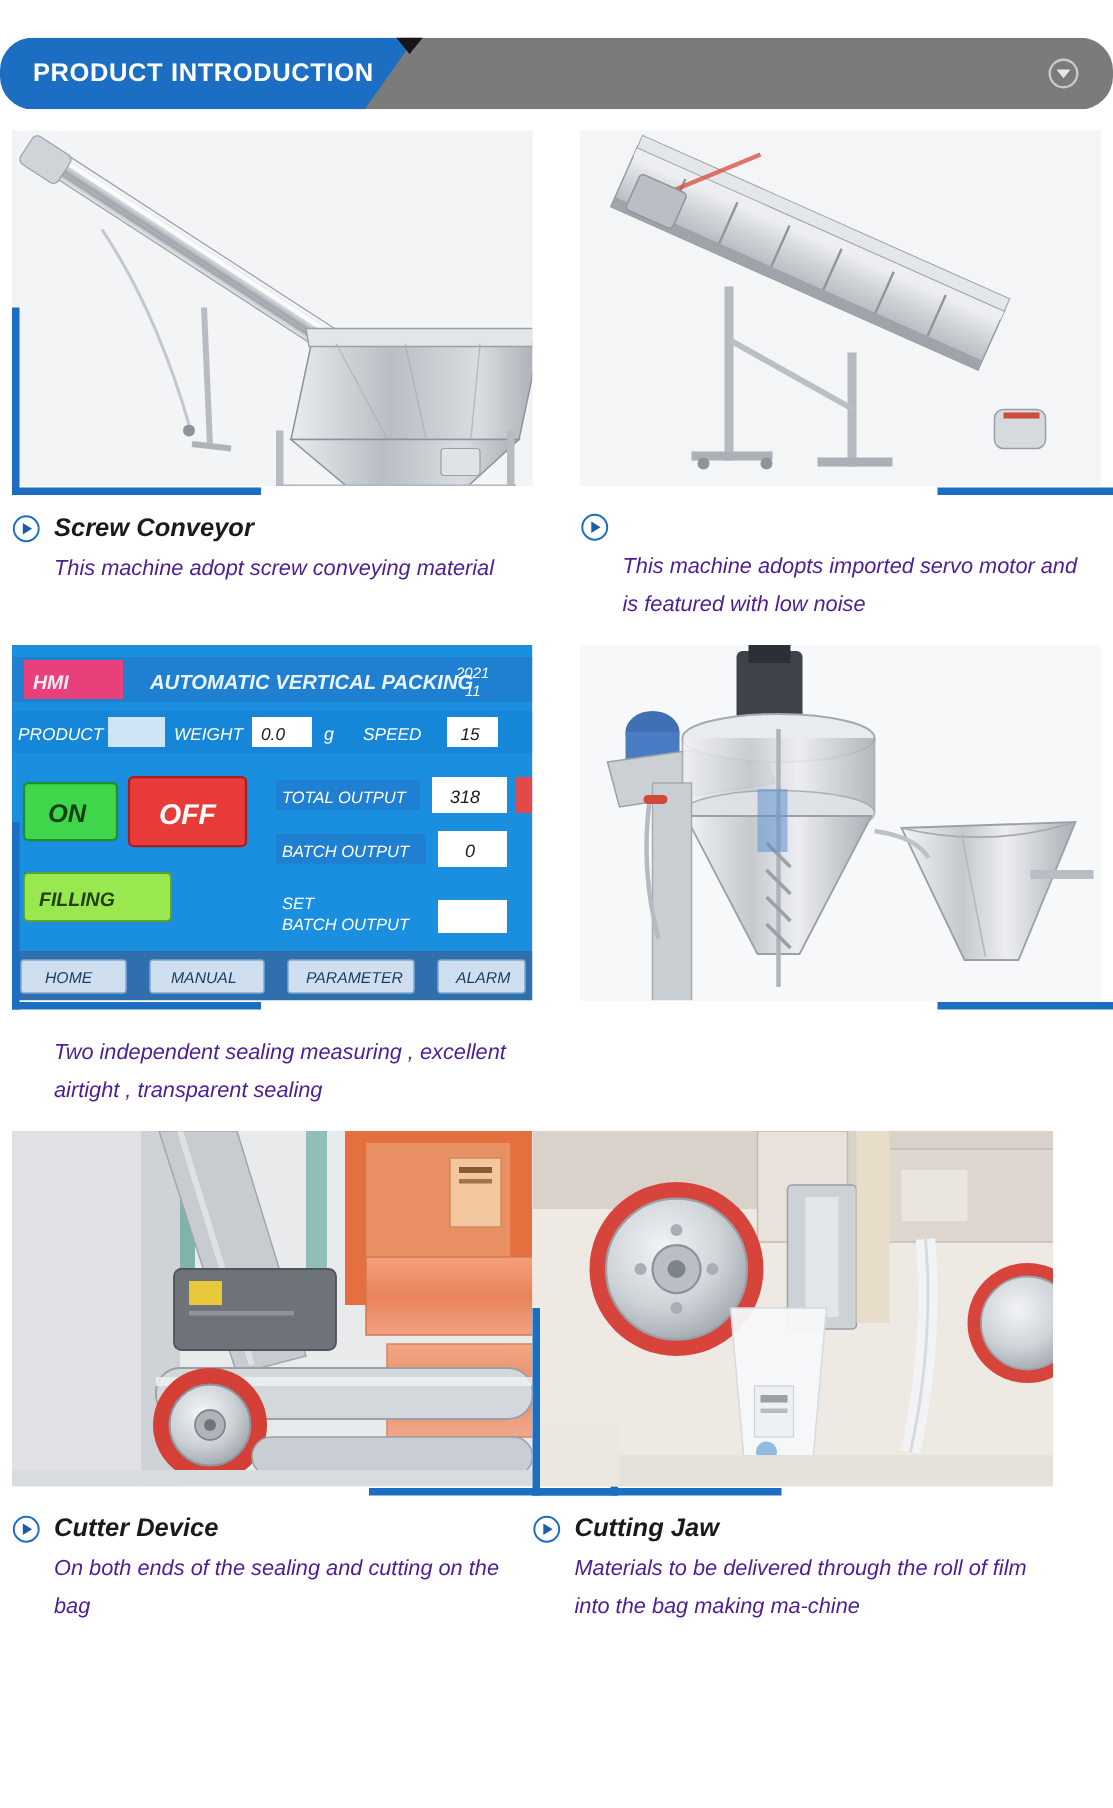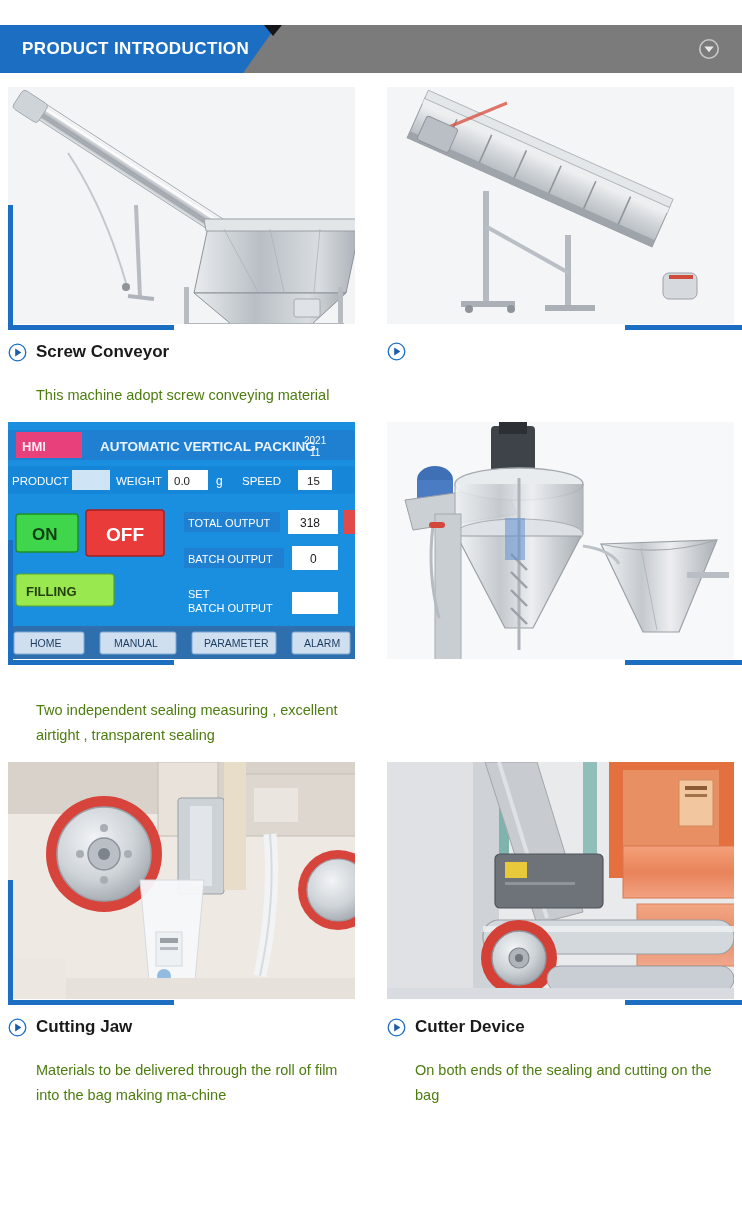"PRODUCT INTRODUCTION" .header { border-radius: none -> 22px }
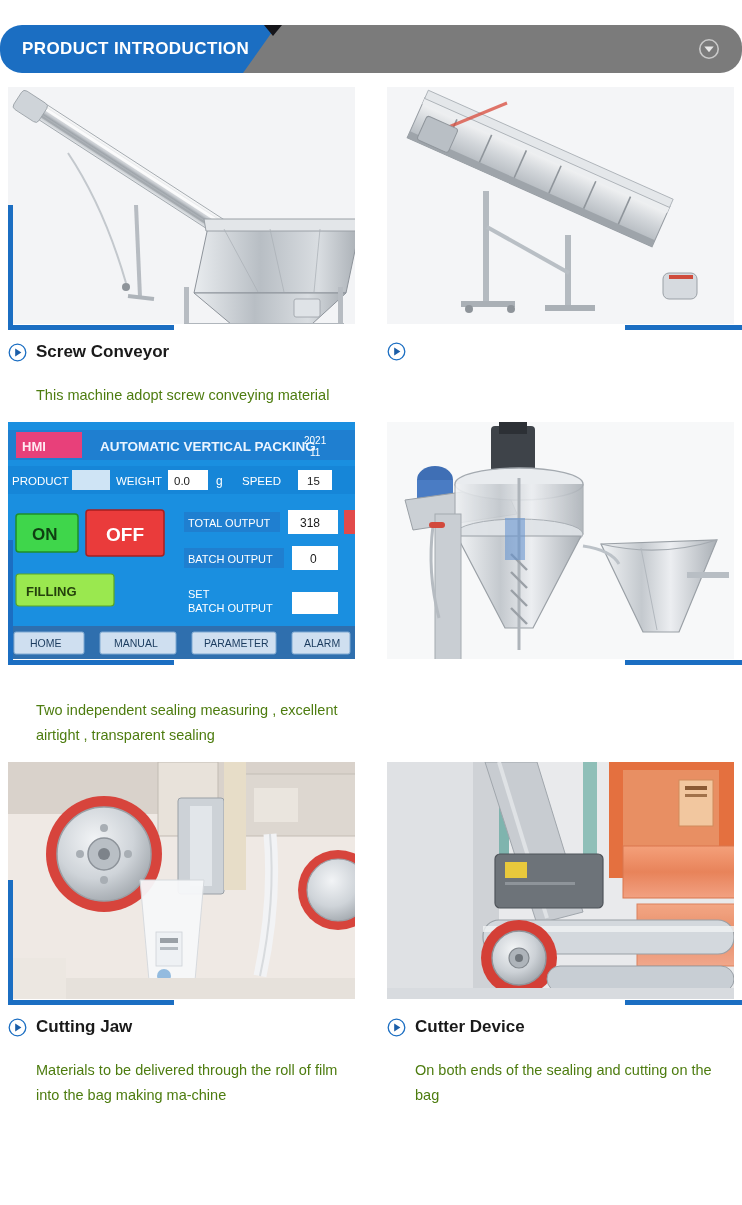"Screw Conveyor" .card { font-style: none -> italic }
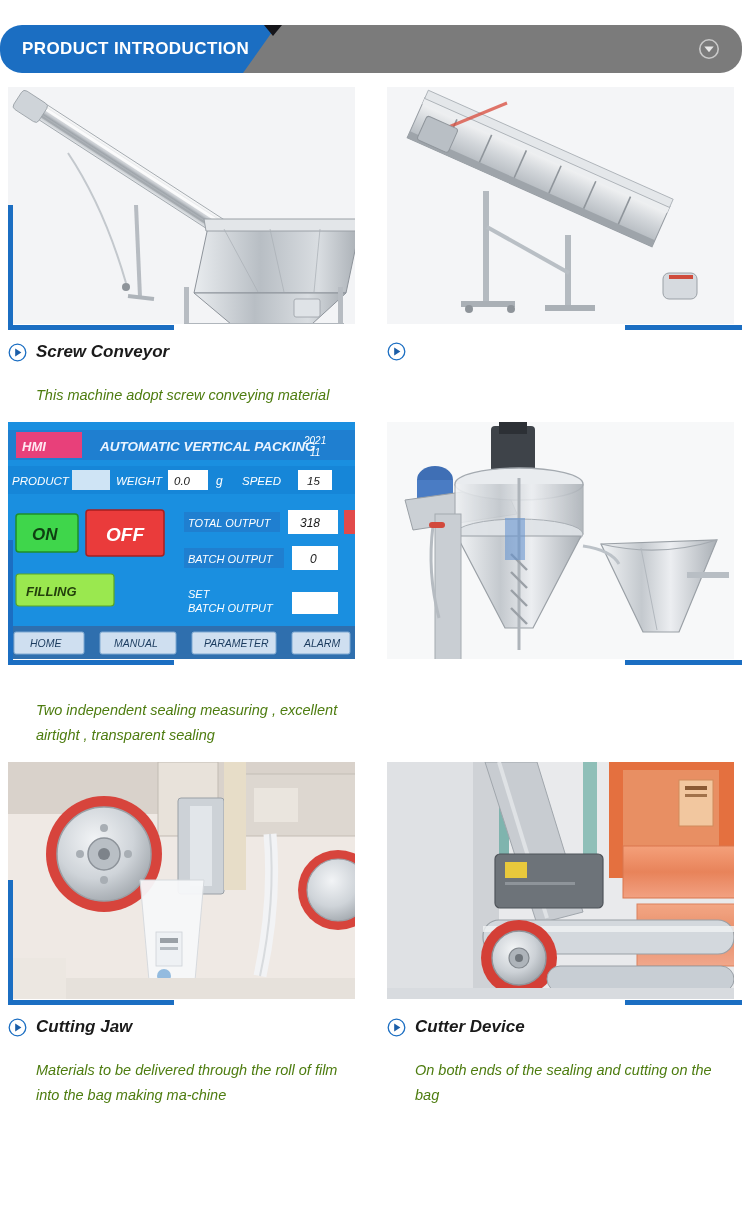"This machine adopt screw conveying" .cap-desc { color: #4d7c0f -> #4c1d95; margin-top: 21px -> 5px }
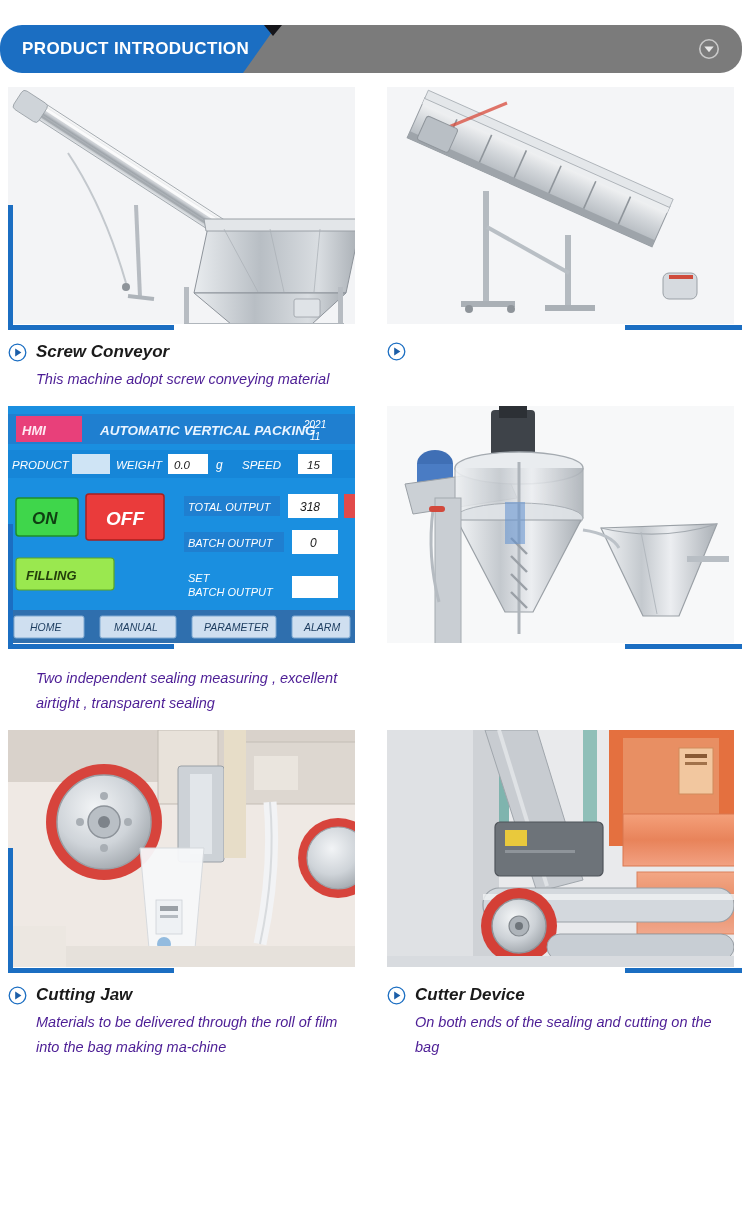"This machine adopts imported servo" div.cap-desc { html: none -> <div>This machine adopts imported servo motor and is featured with low noise</div> }
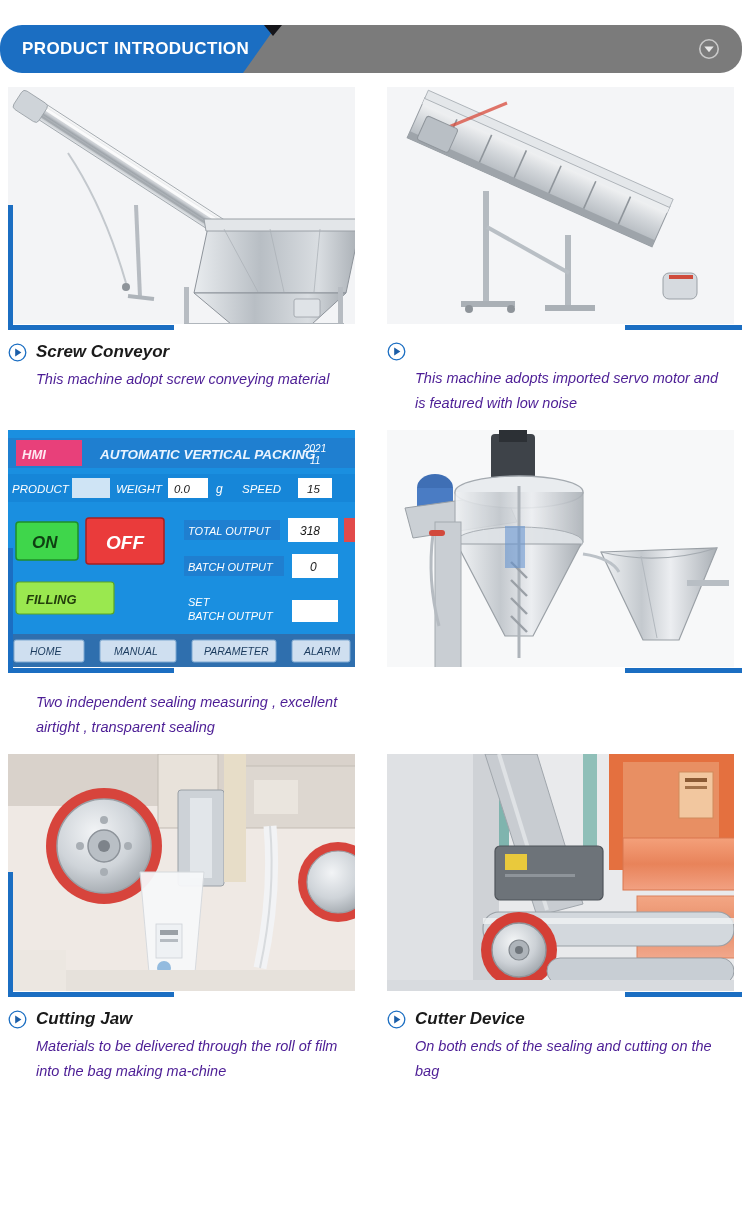"Cutting Jaw" div.card { order: before "Cutter Device" -> after "Cutter Device" }
